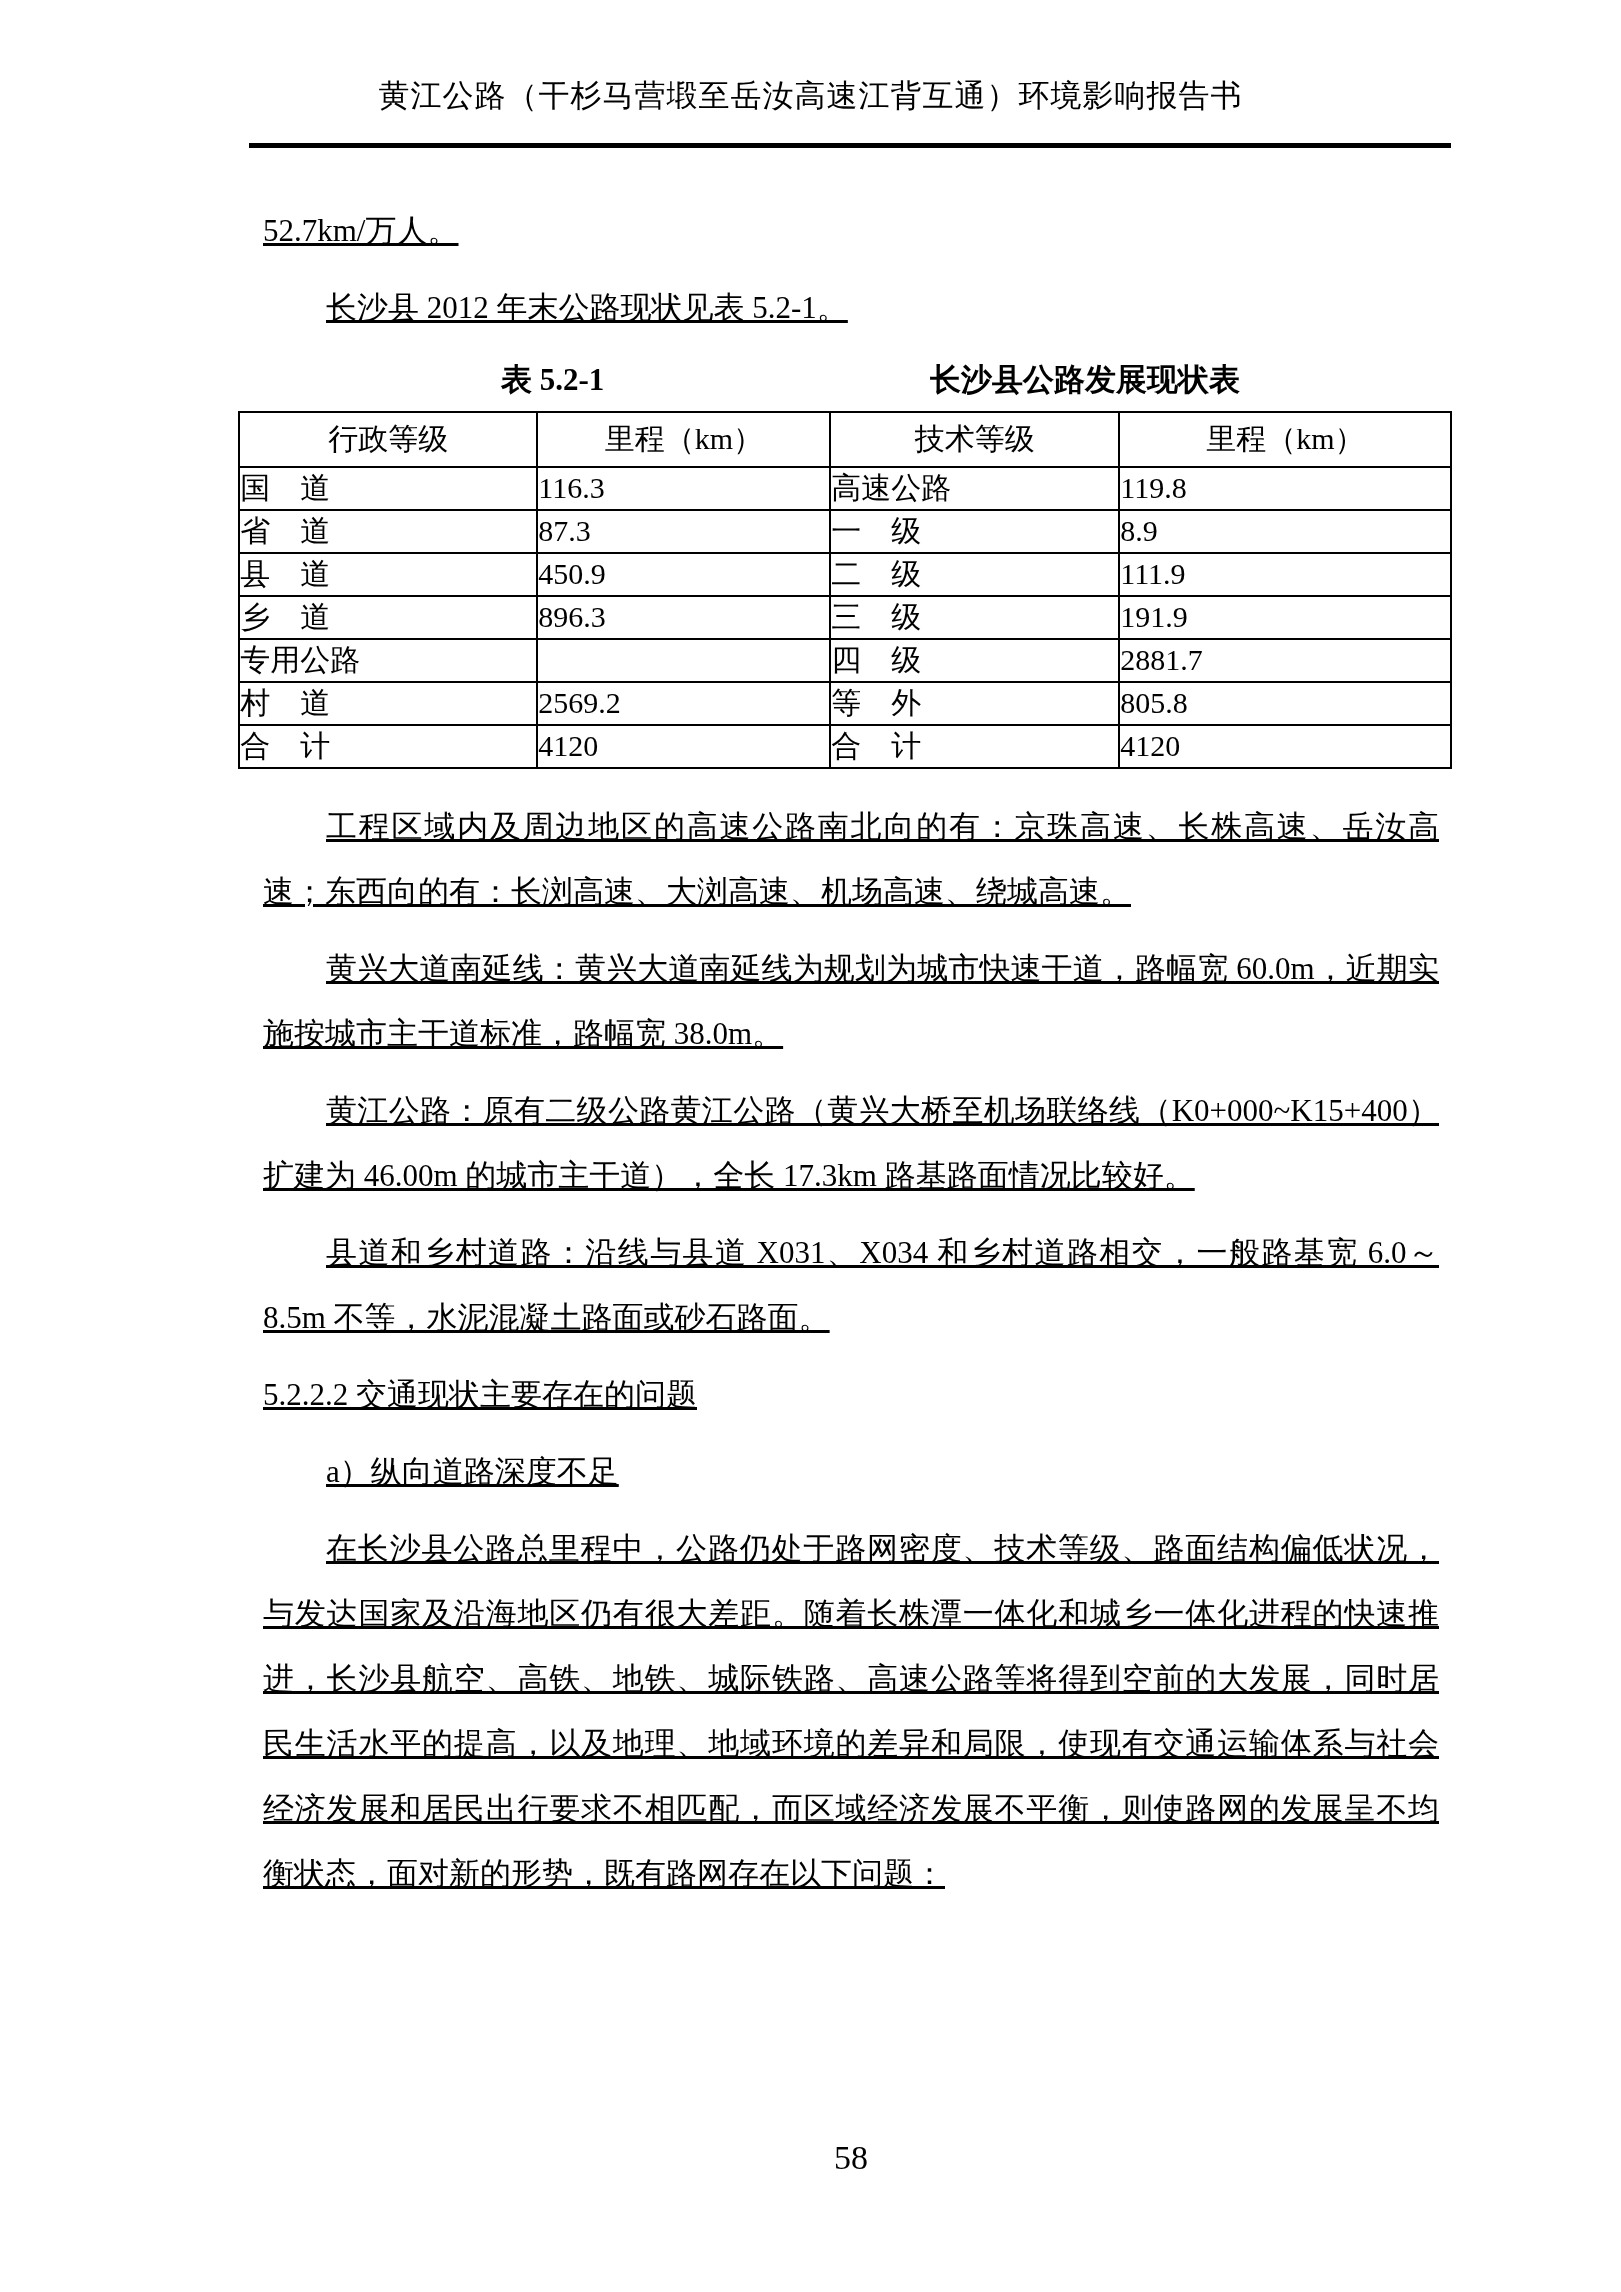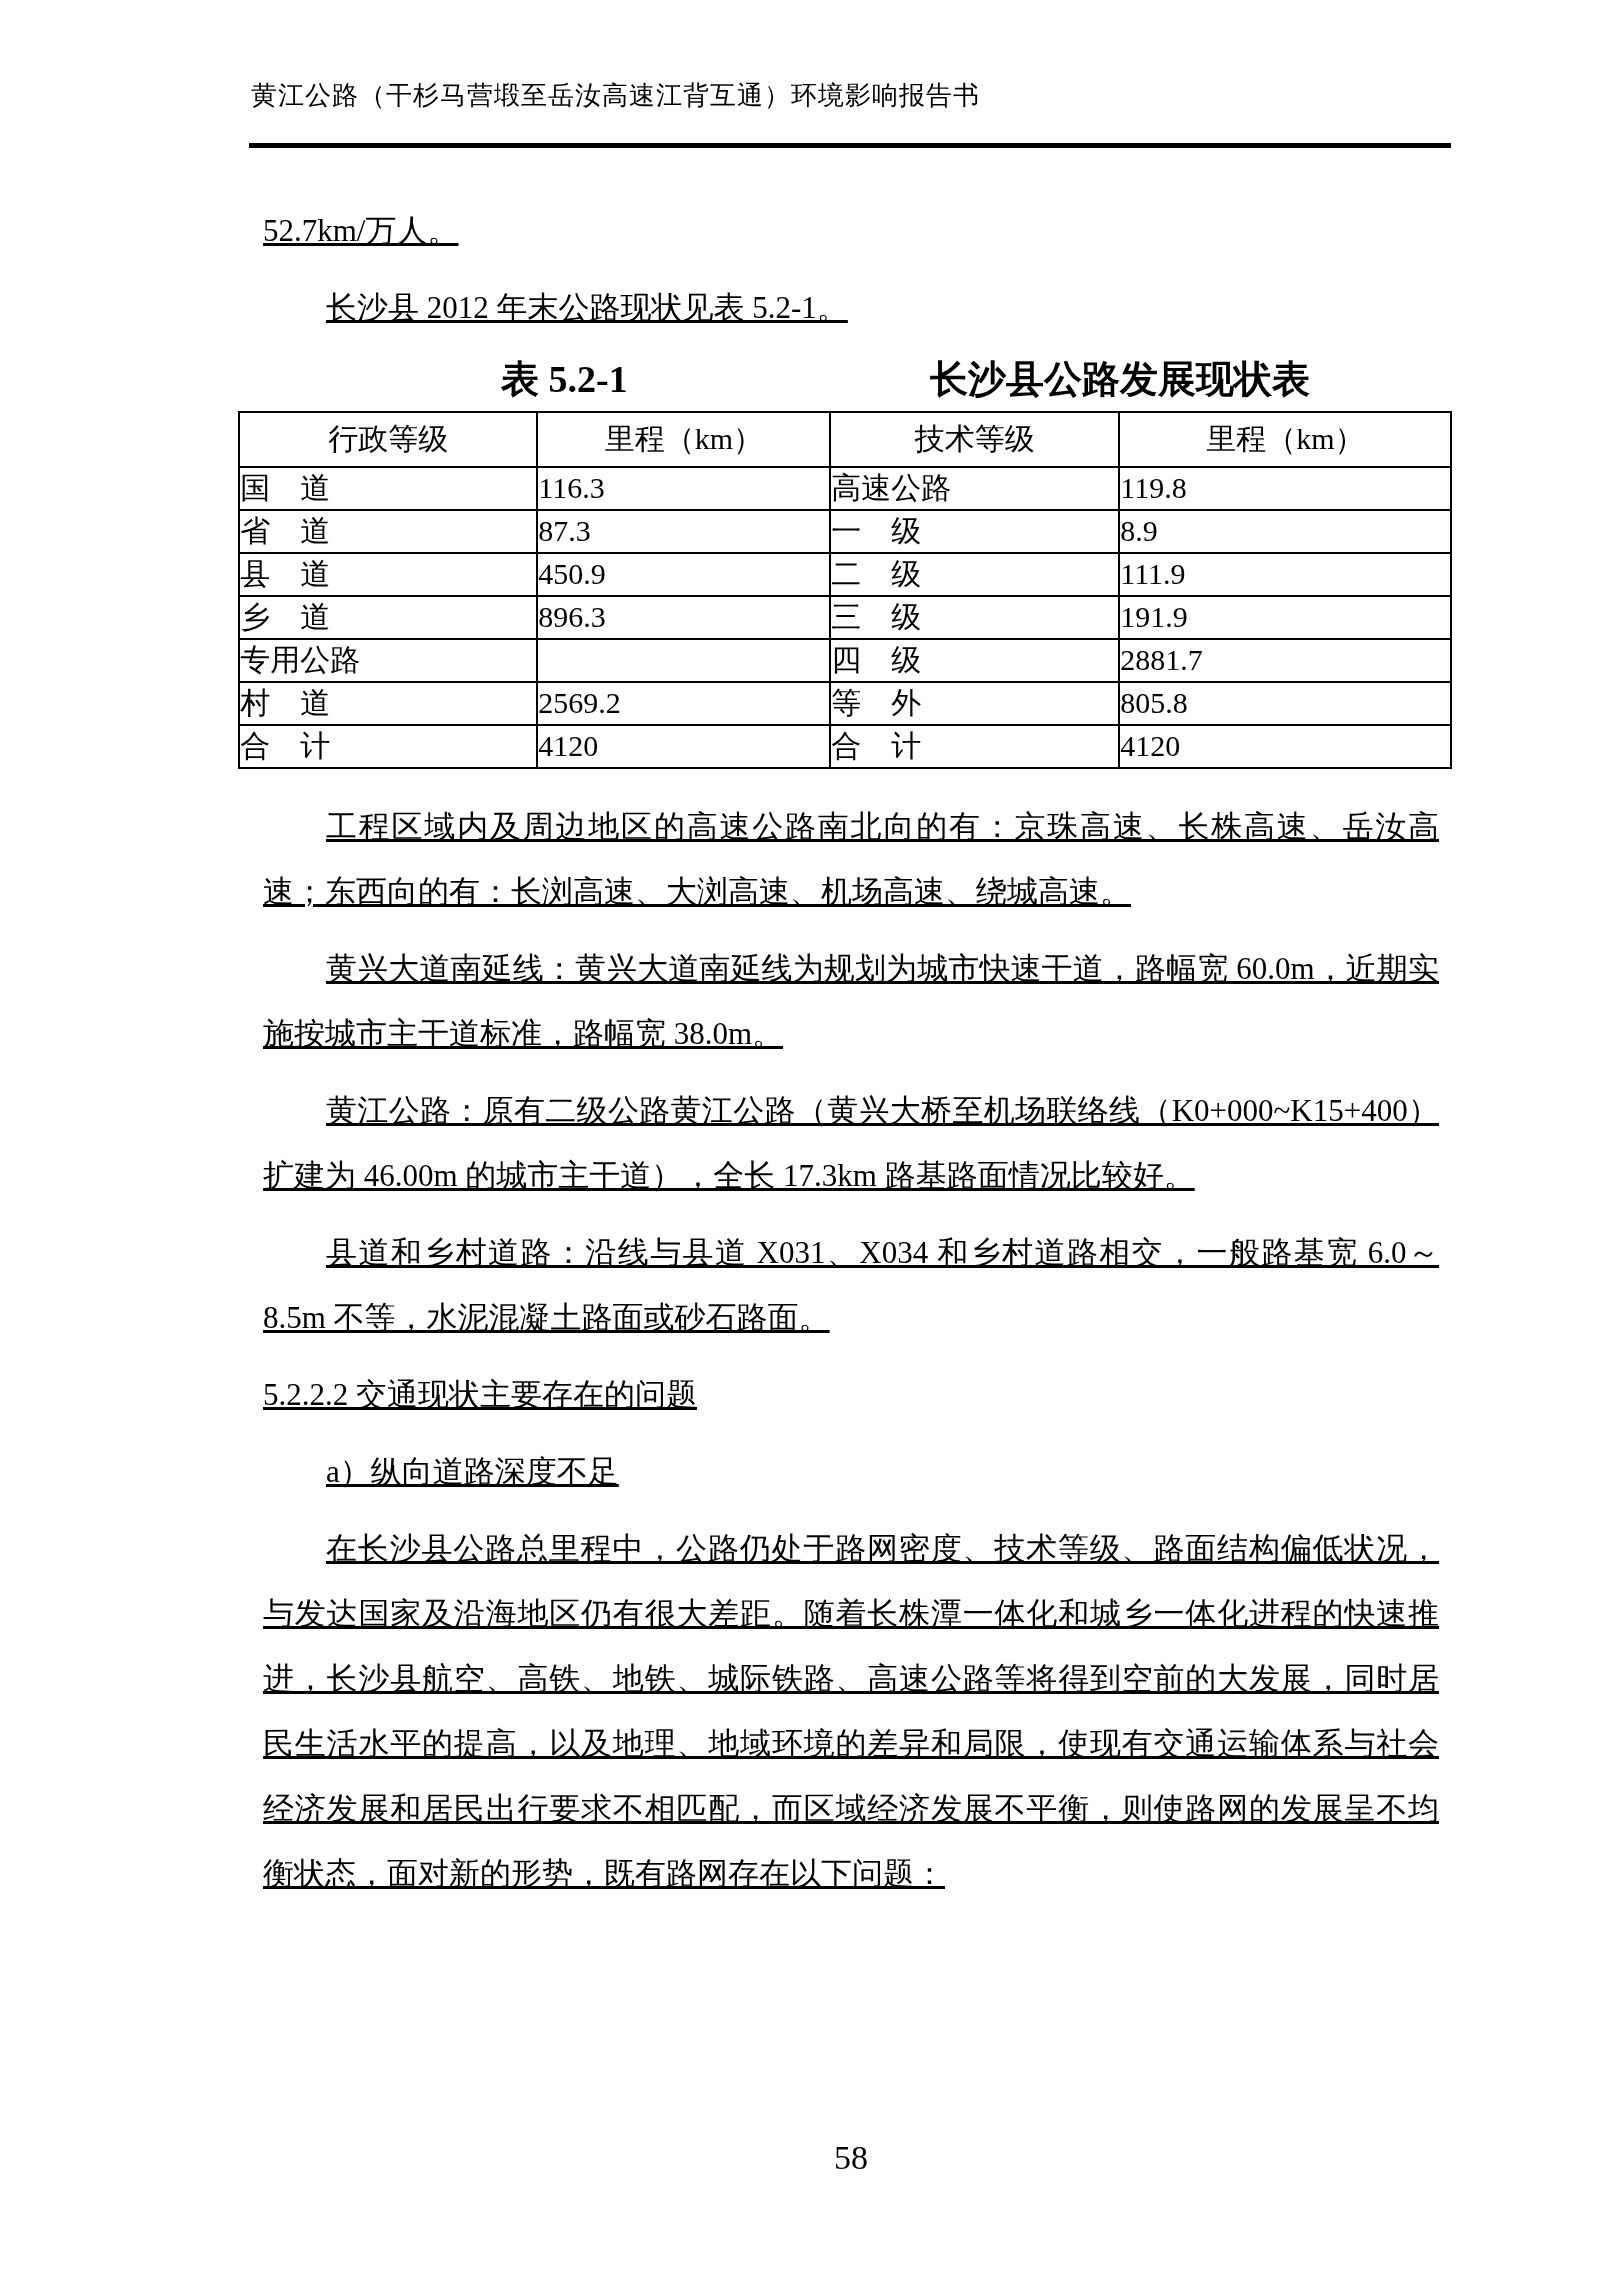"黄江公路（干杉马营塅至岳汝高速江背互通）环境影响报告书" .header-text { font-size: 26px -> 31px; left: 251px -> 234px; text-align: left -> center }
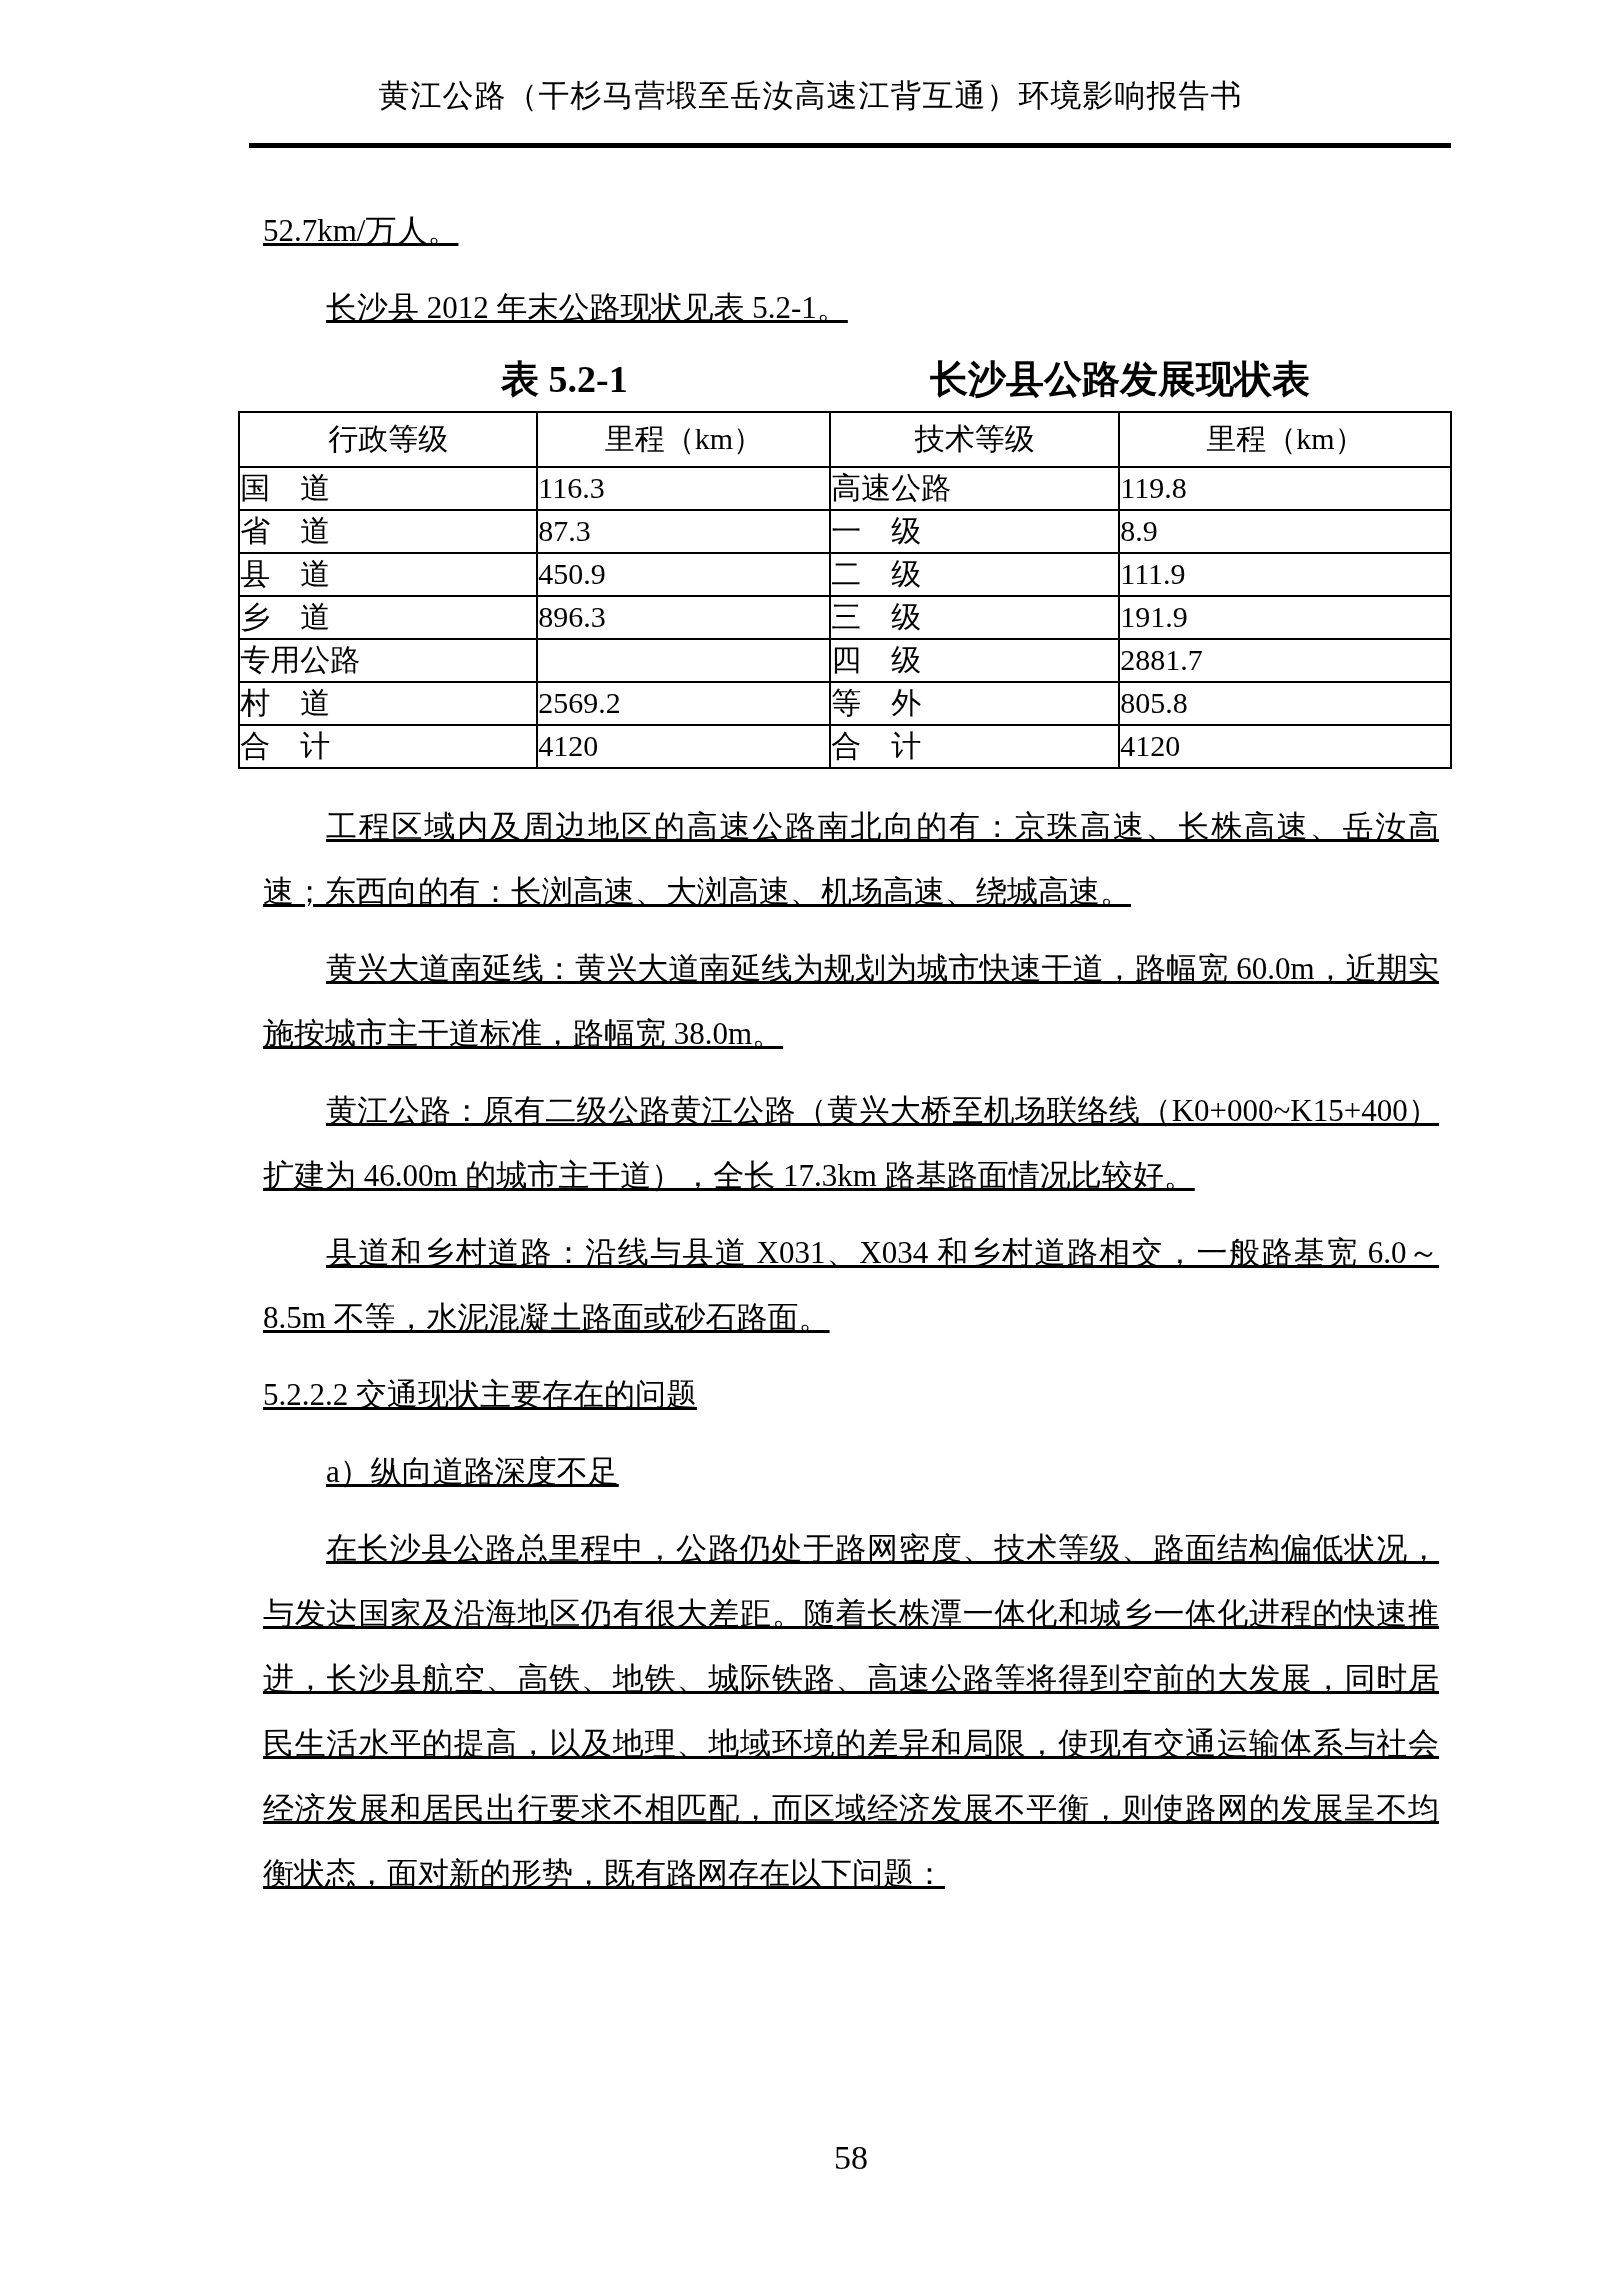"表 5.2-1" .table-caption { font-size: 38px -> 31px }
